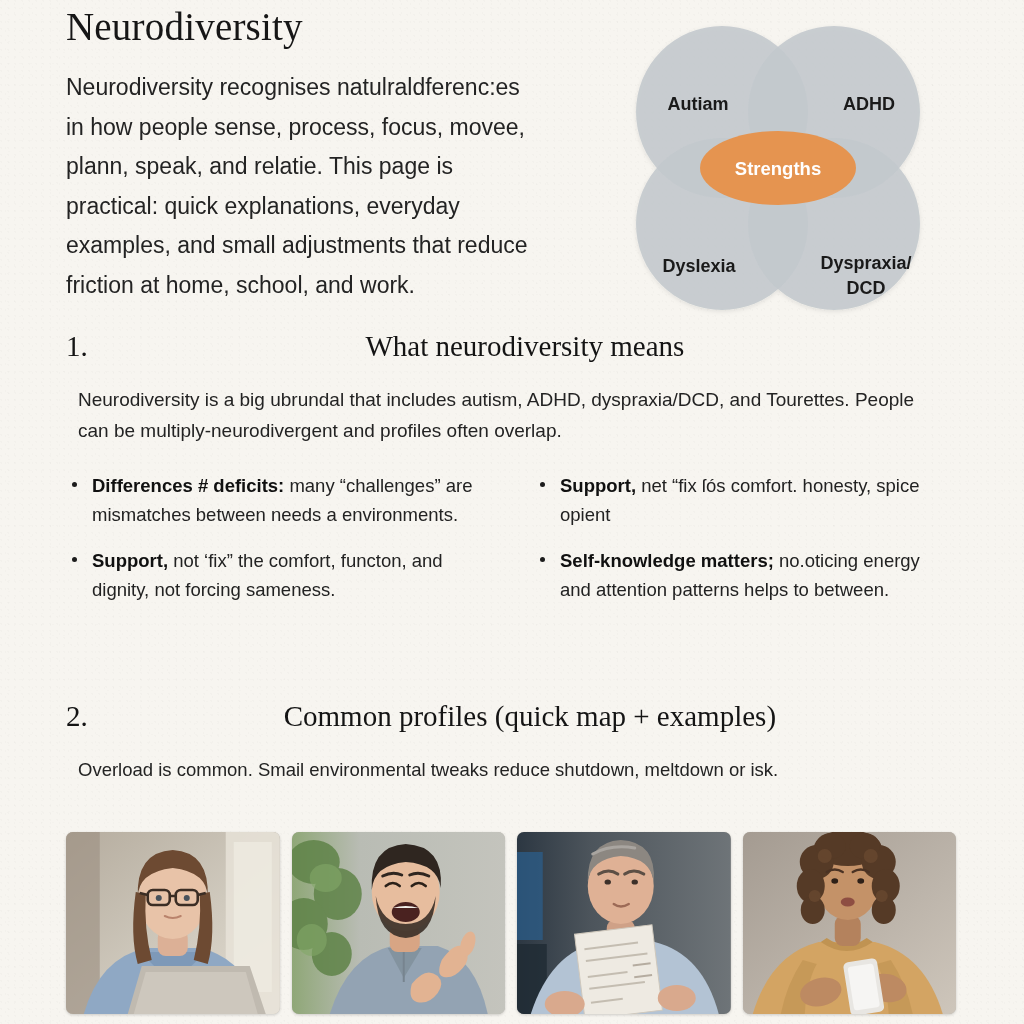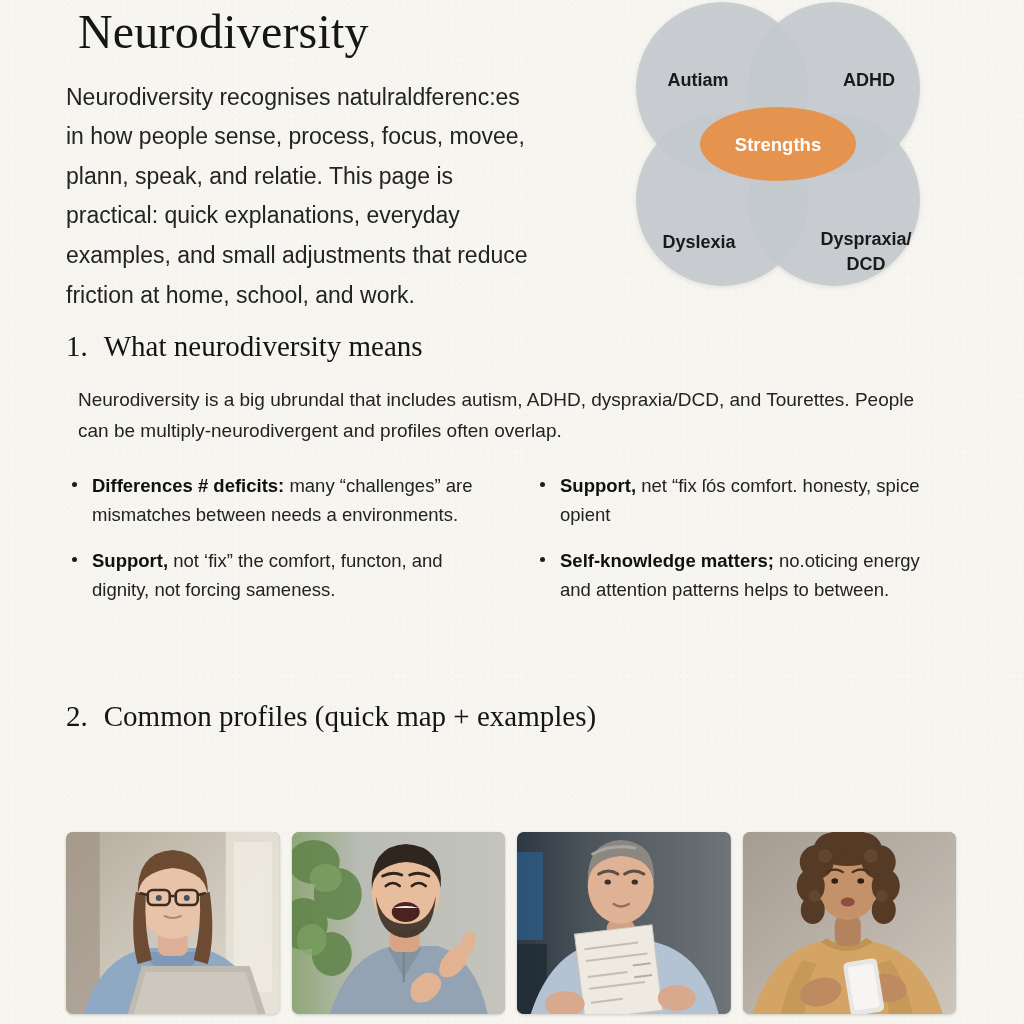"Neurodiversity" .page-title { font-size: 48px -> 39px; margin: 0 0 20px 12px -> 0 0 20px 0 }
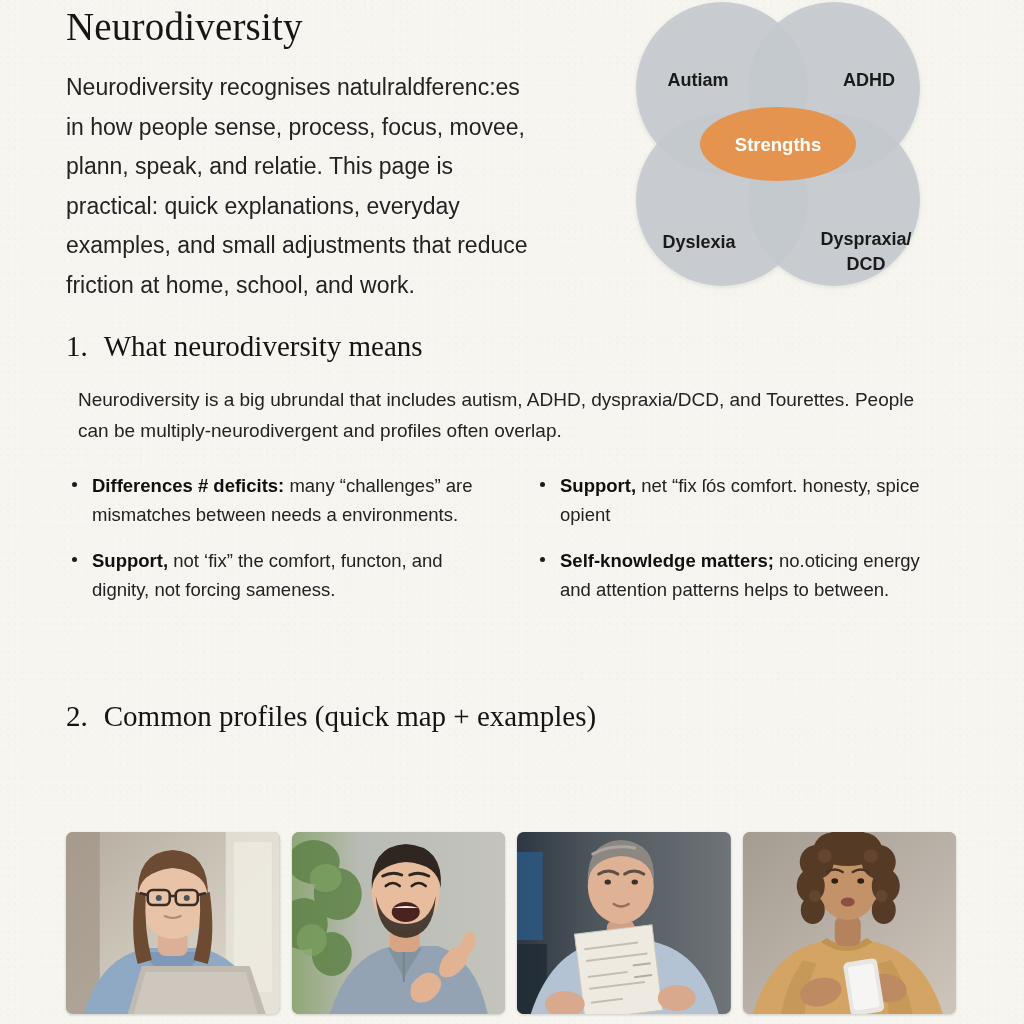"Autiam" .venn { top: 0 -> 24px }
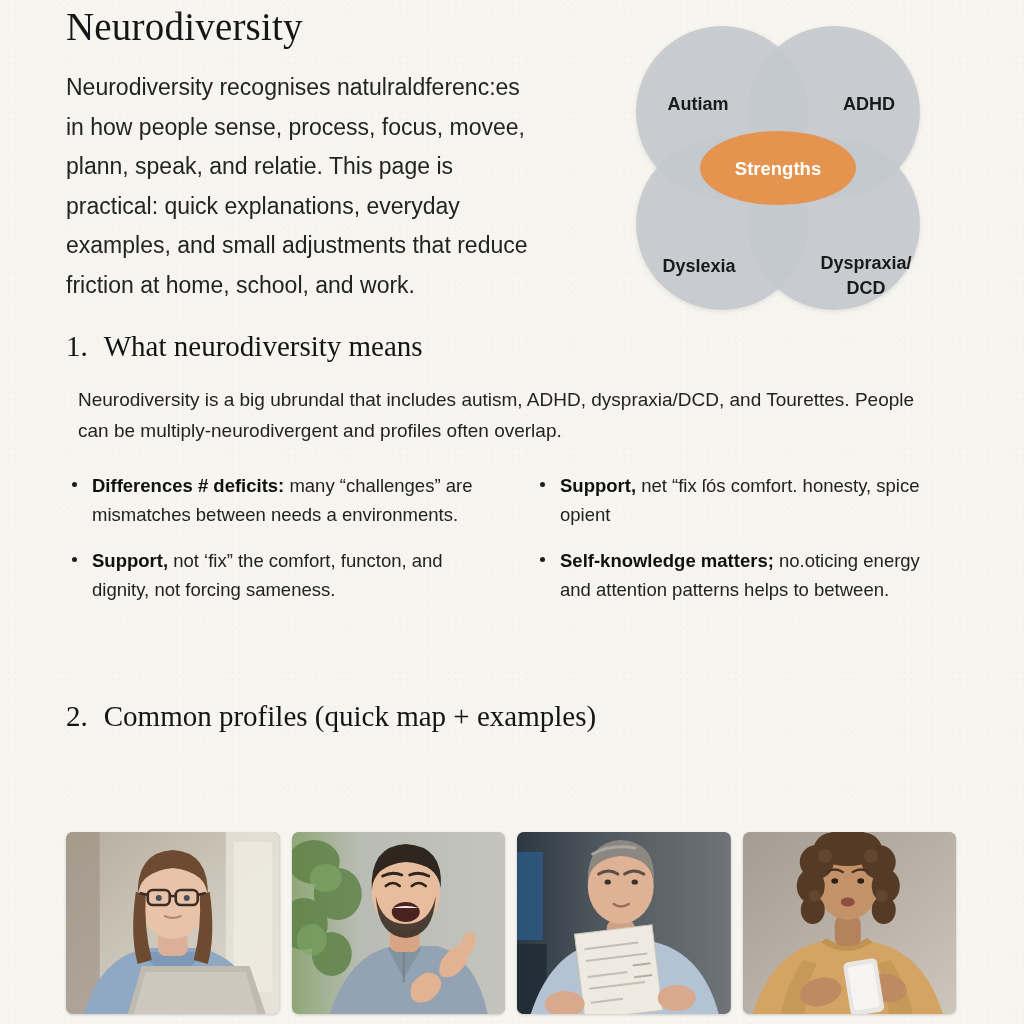"What neurodiversity means" .sec-title { text-align: none -> center }
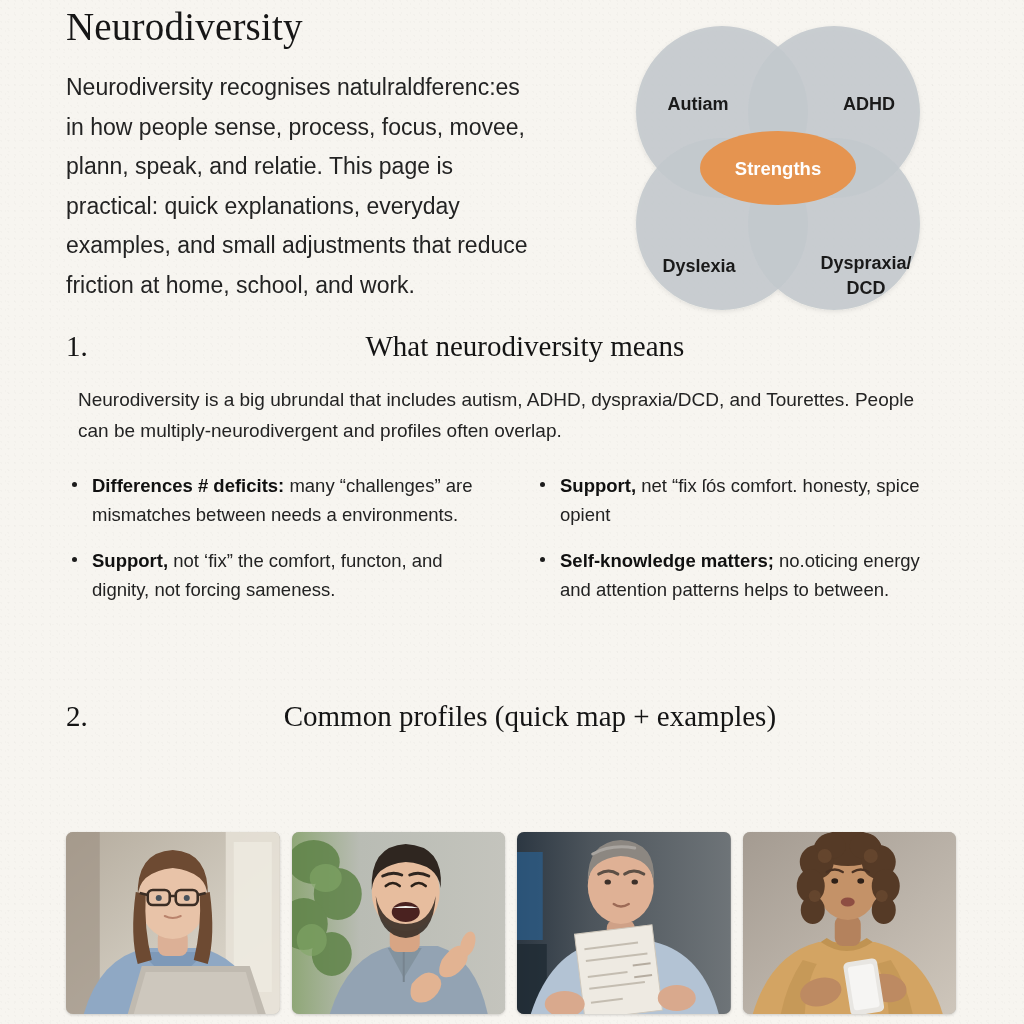"Overload is common. Smail environmental" p.section-lede { html: none -> <p>Overload is common. Smail environmental tweaks reduce shutdown, meltdown or isk.</p> }
